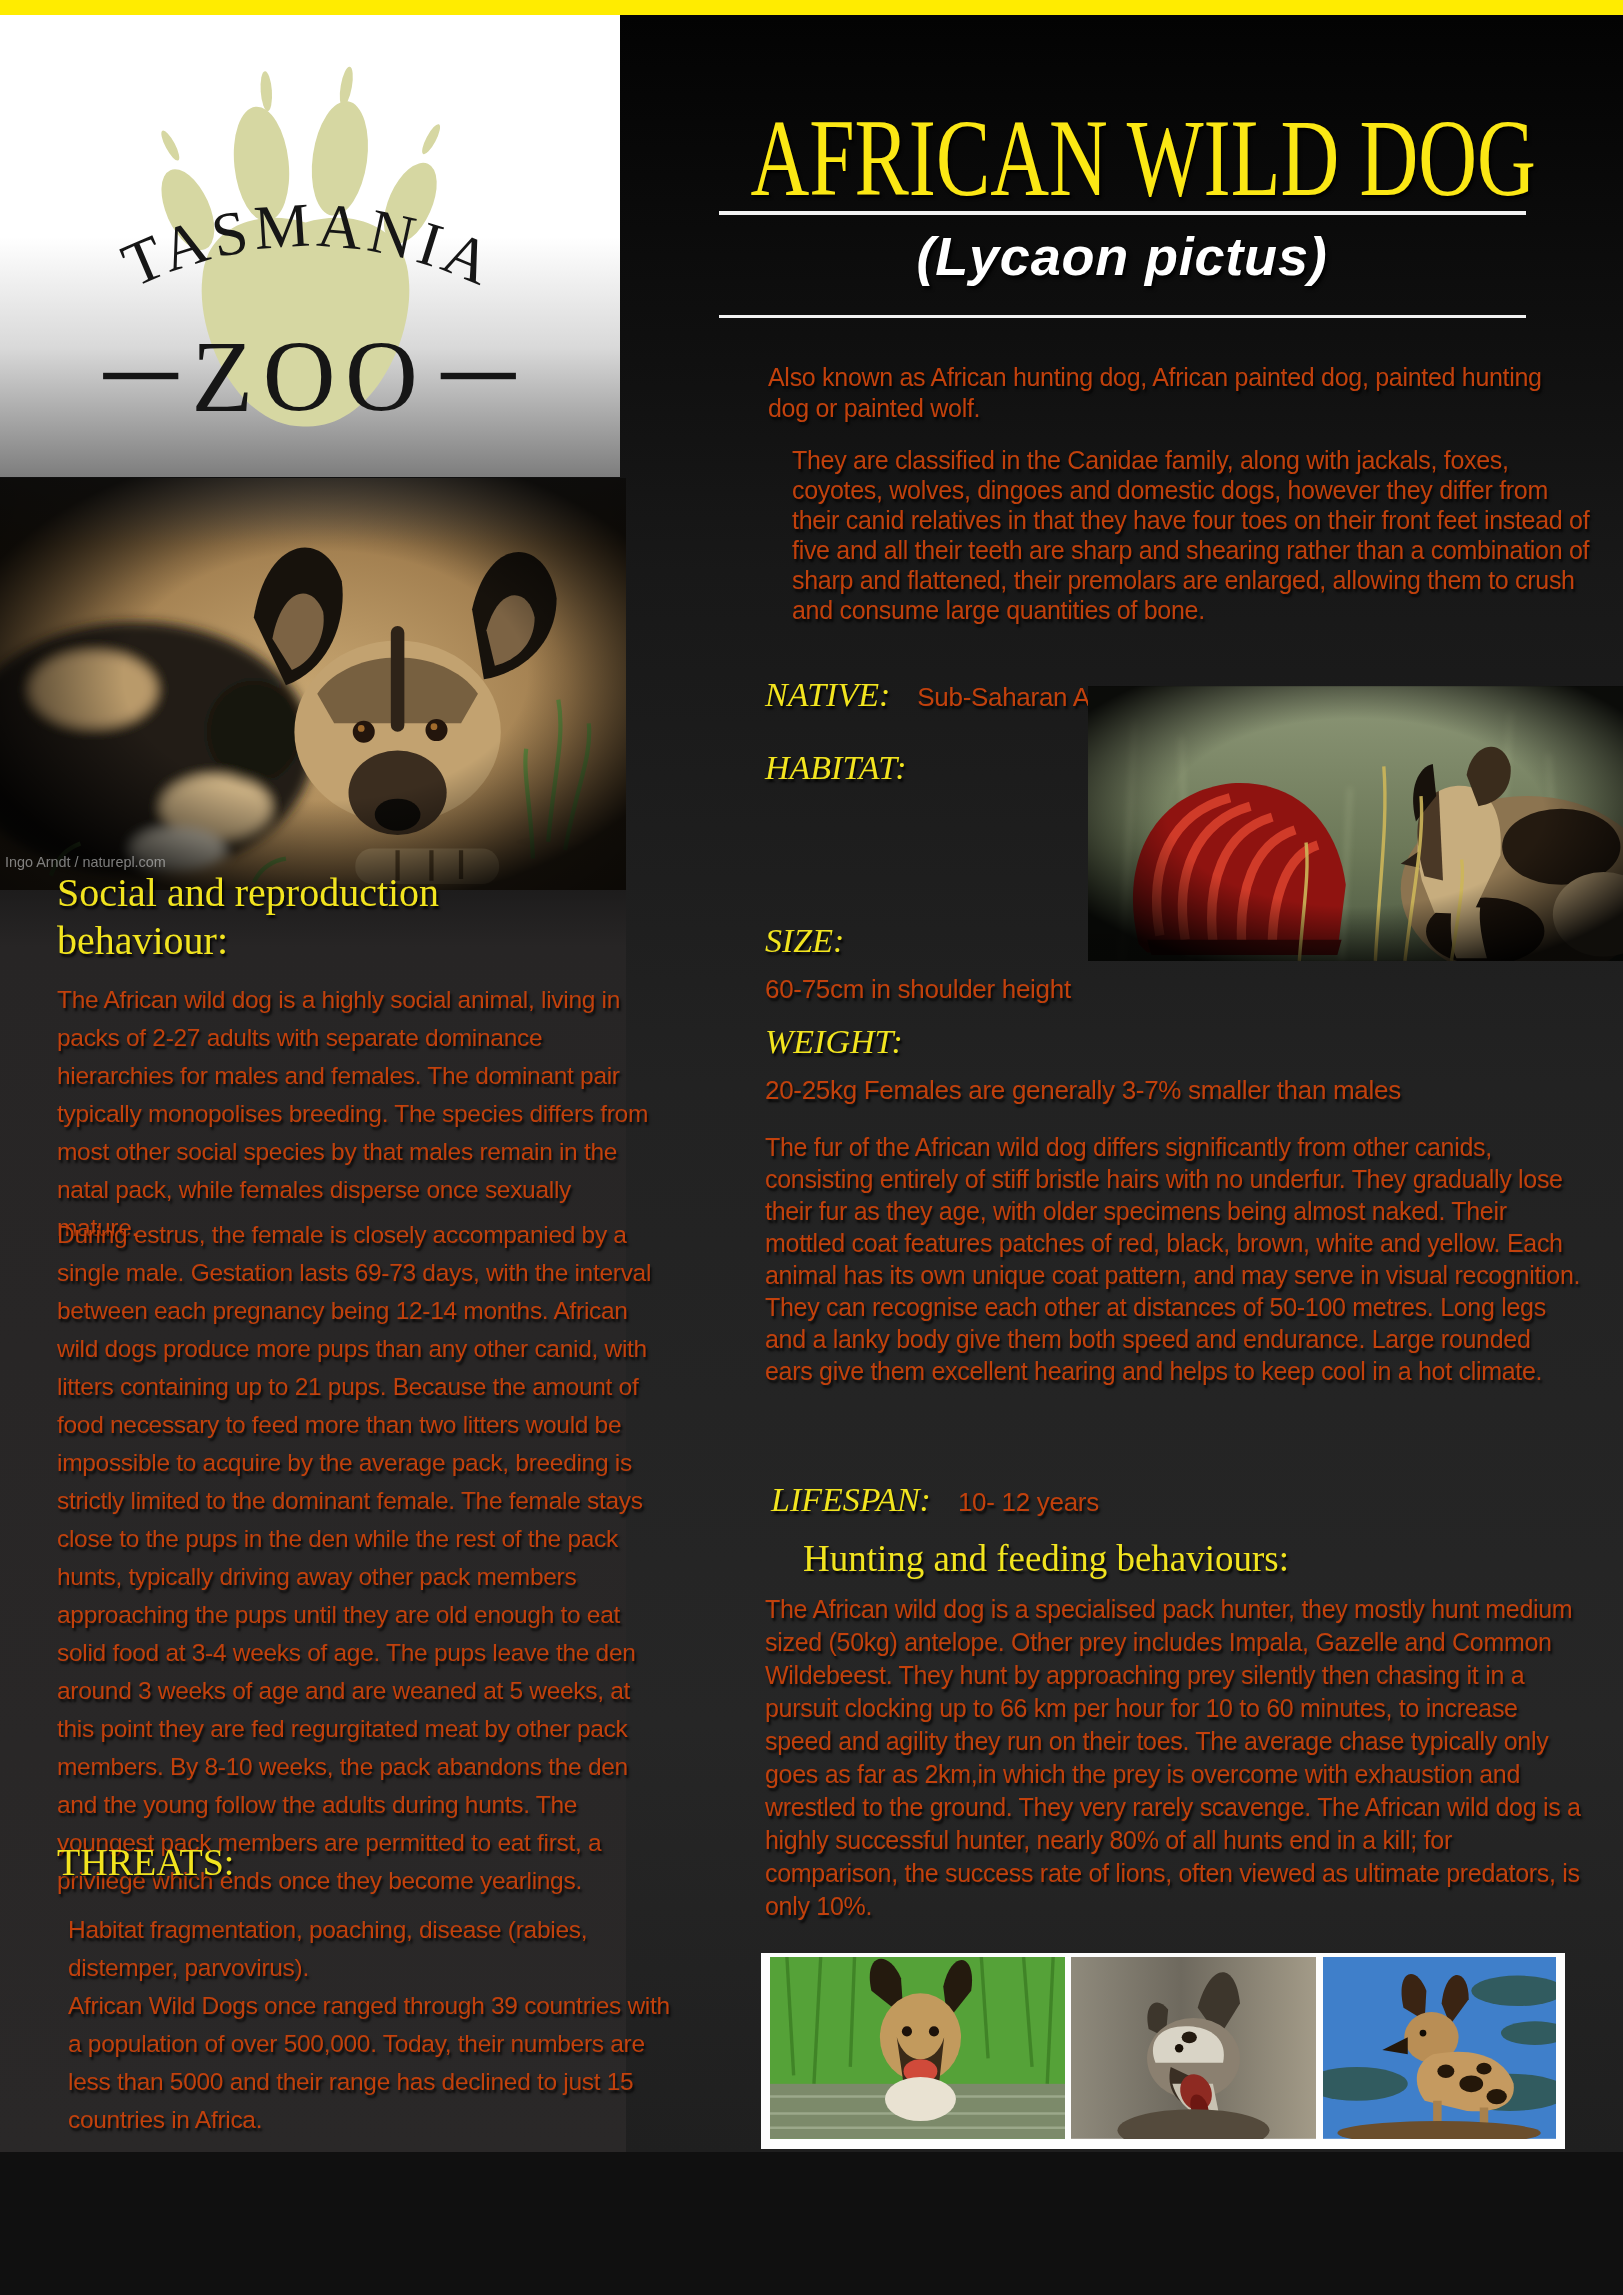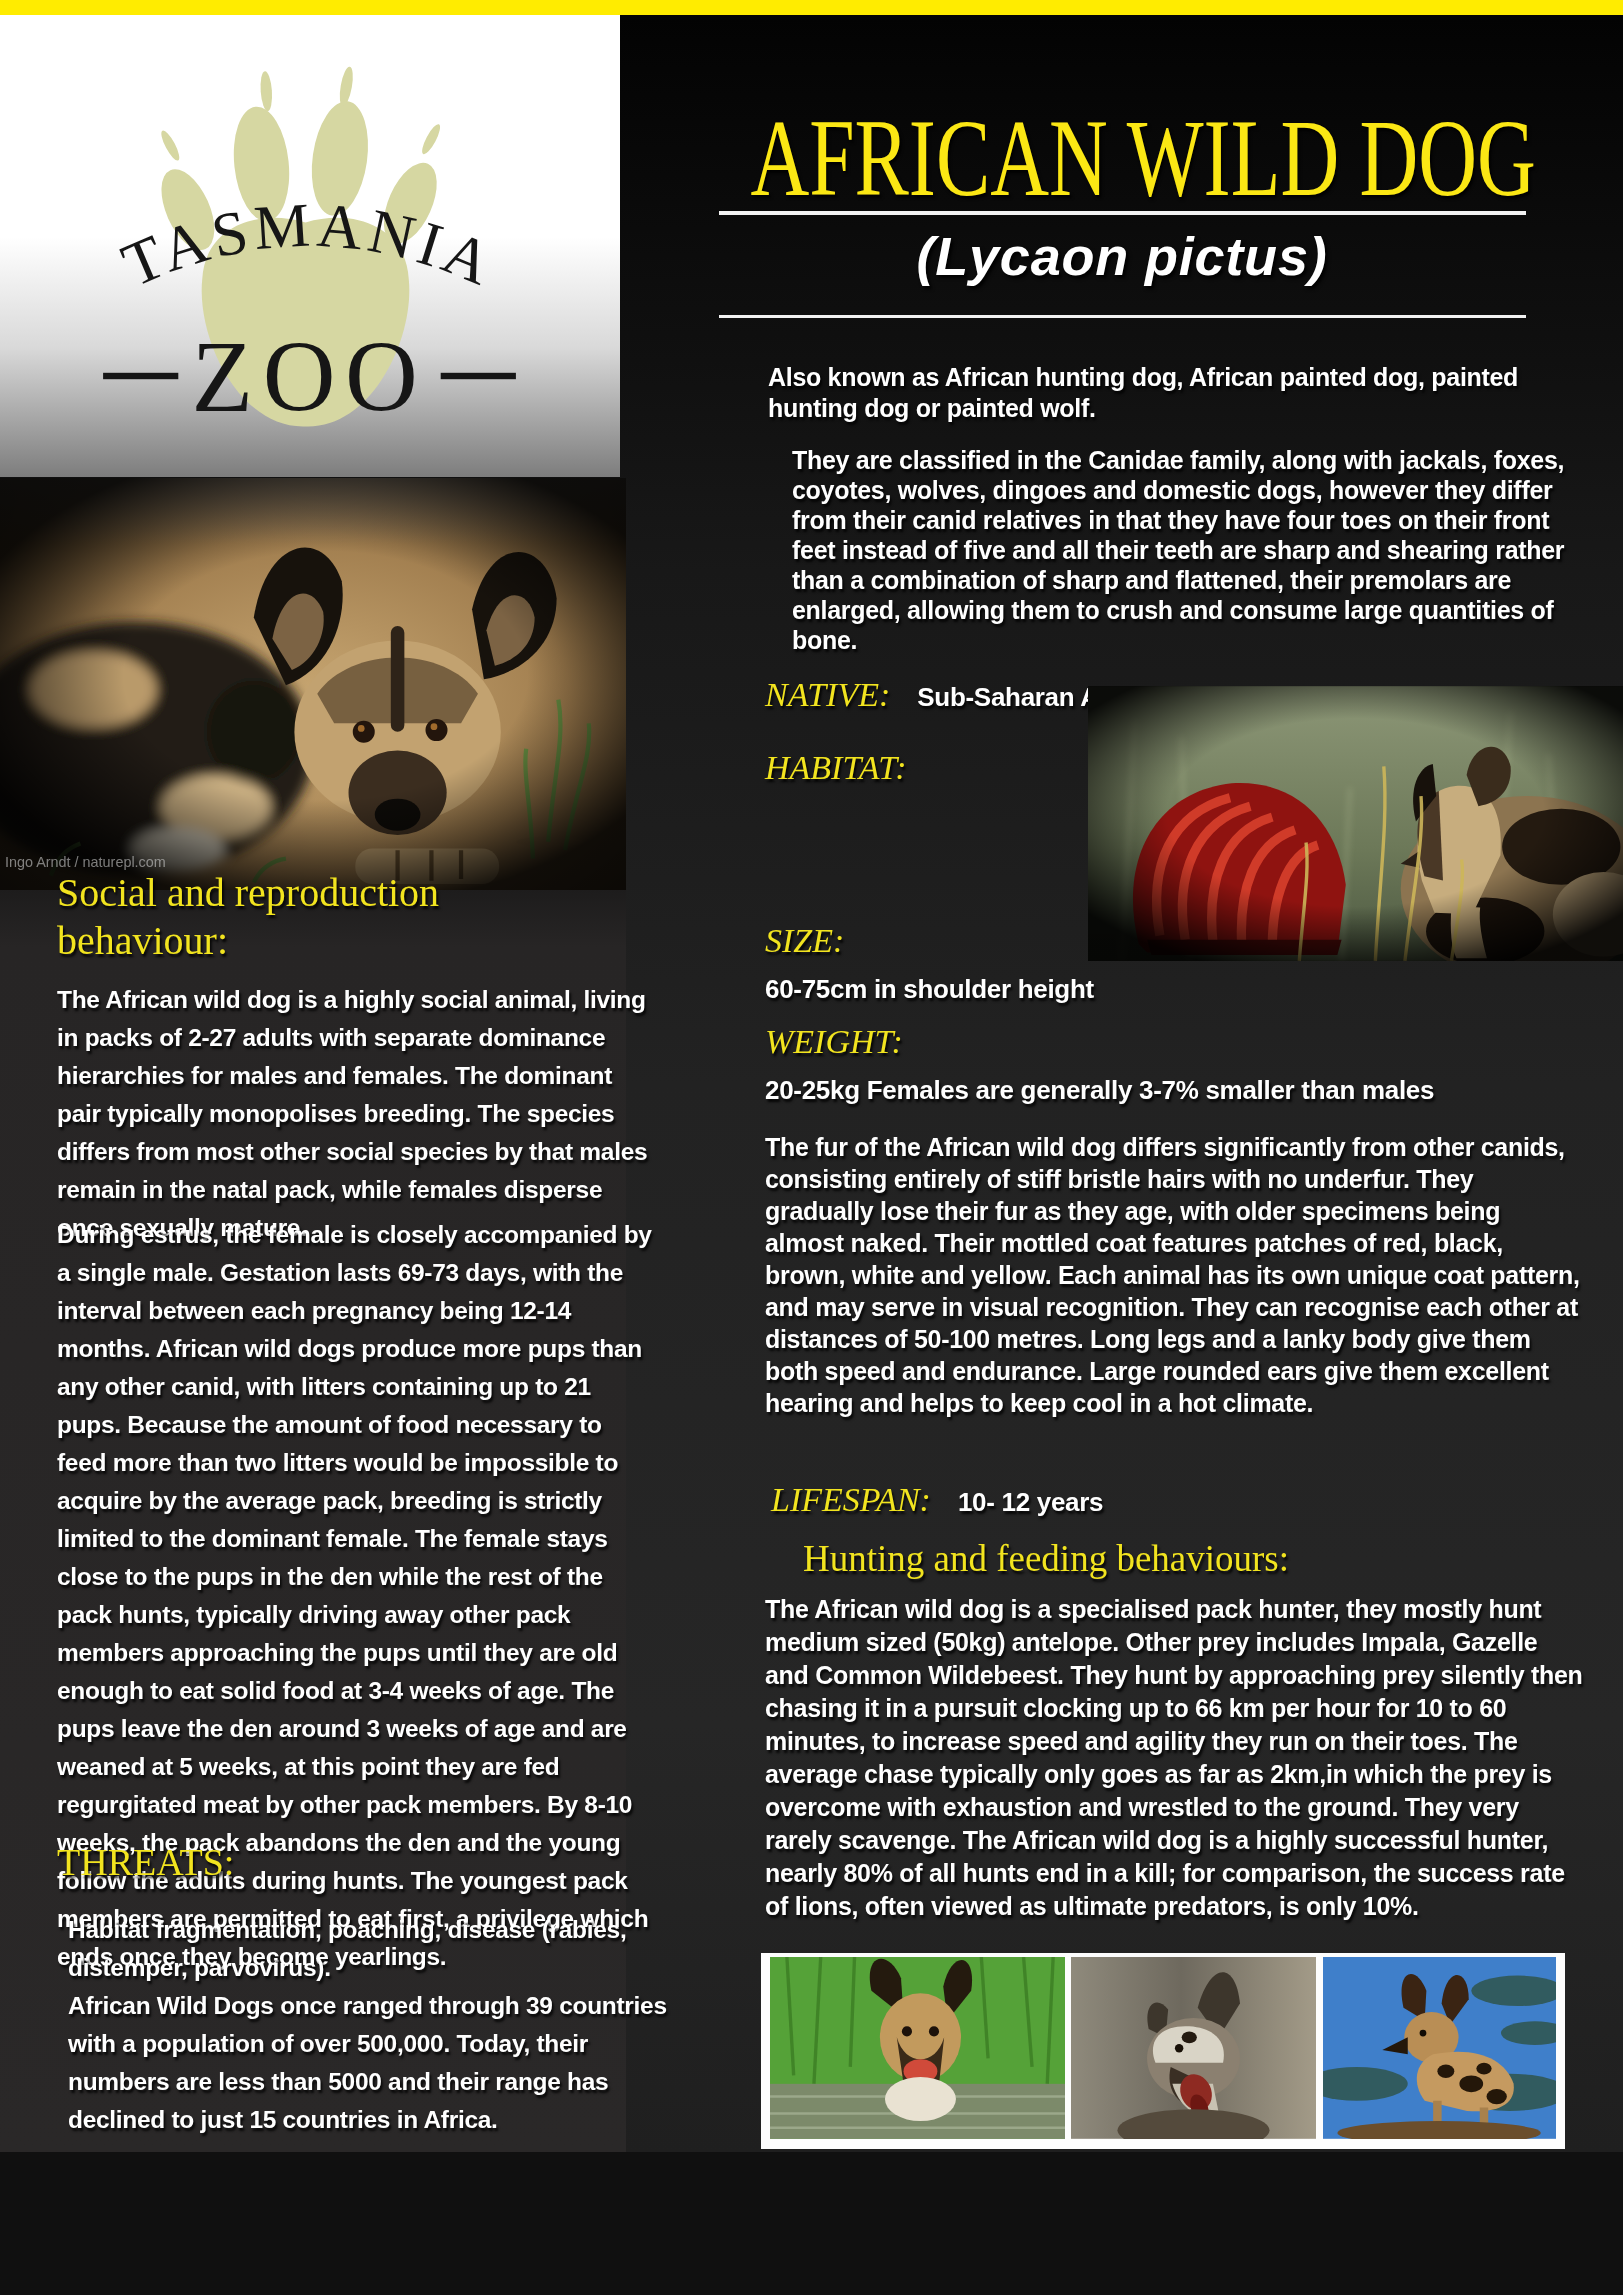"Also known as African hunting" .body-text { color: #ffffff -> #c2410c; font-weight: 700 -> 400 }
